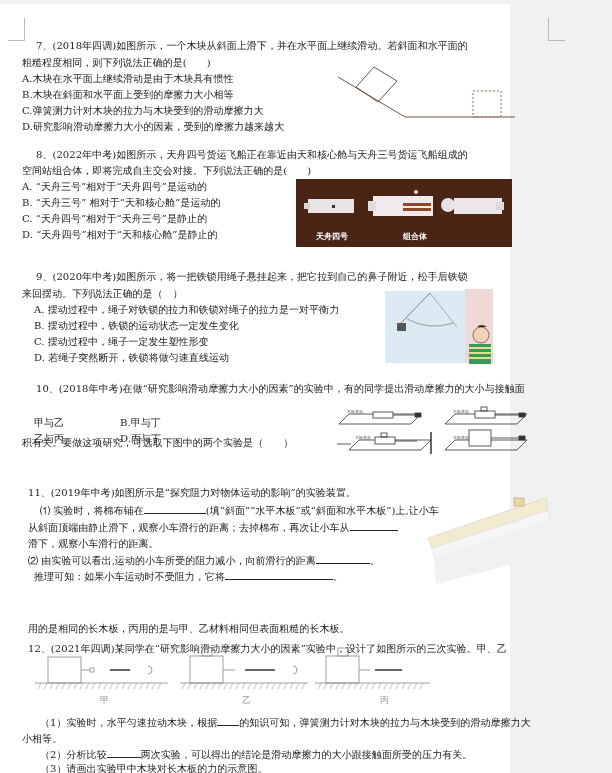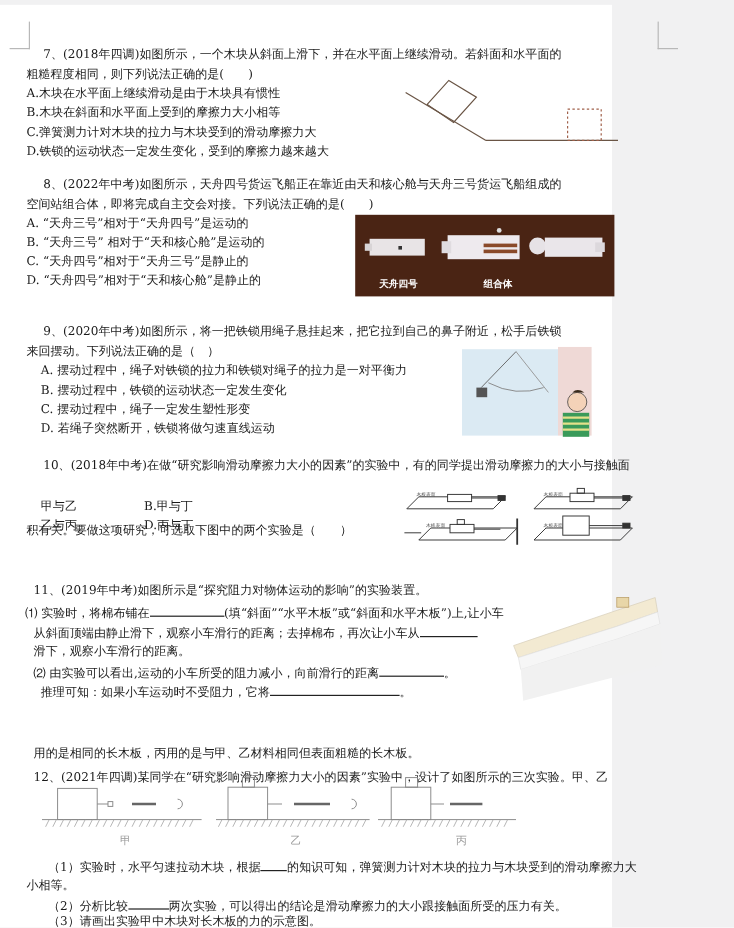"D.铁锁的运动状态一定发生变化，受到的摩擦力越来越大" div.line { text: D.铁锁的运动状态一定发生变化 -> D.研究影响滑动摩擦力大小的因素 }
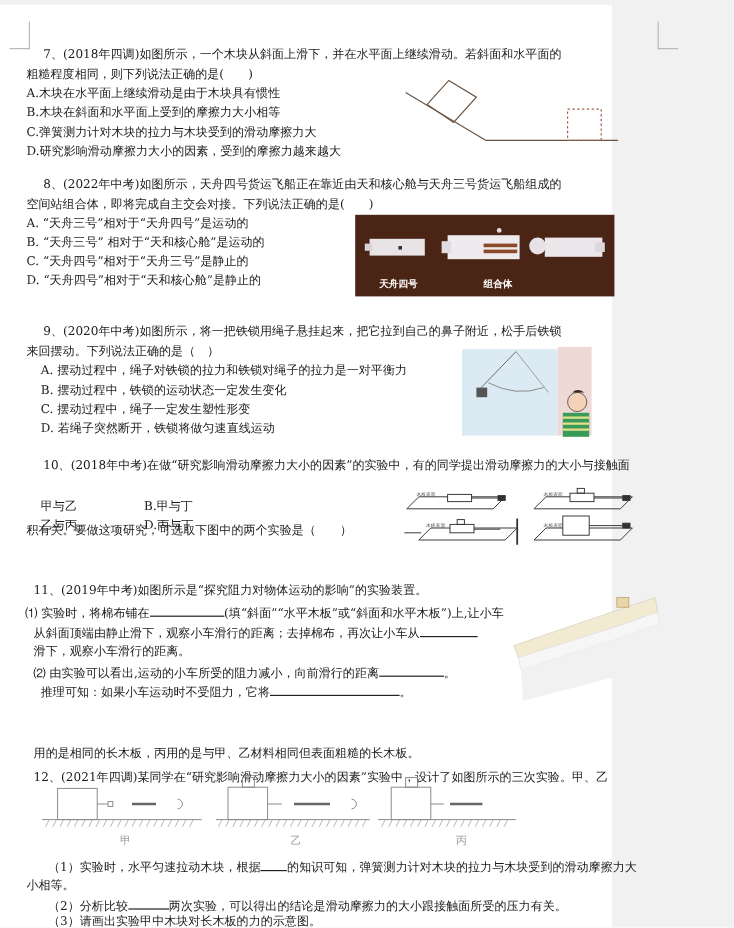"⑴ 实验时，将棉布铺在 (填“斜面”“水平木板”或“斜面和水平木板”)上,让小车" div.line { left: 21px -> 40px }
